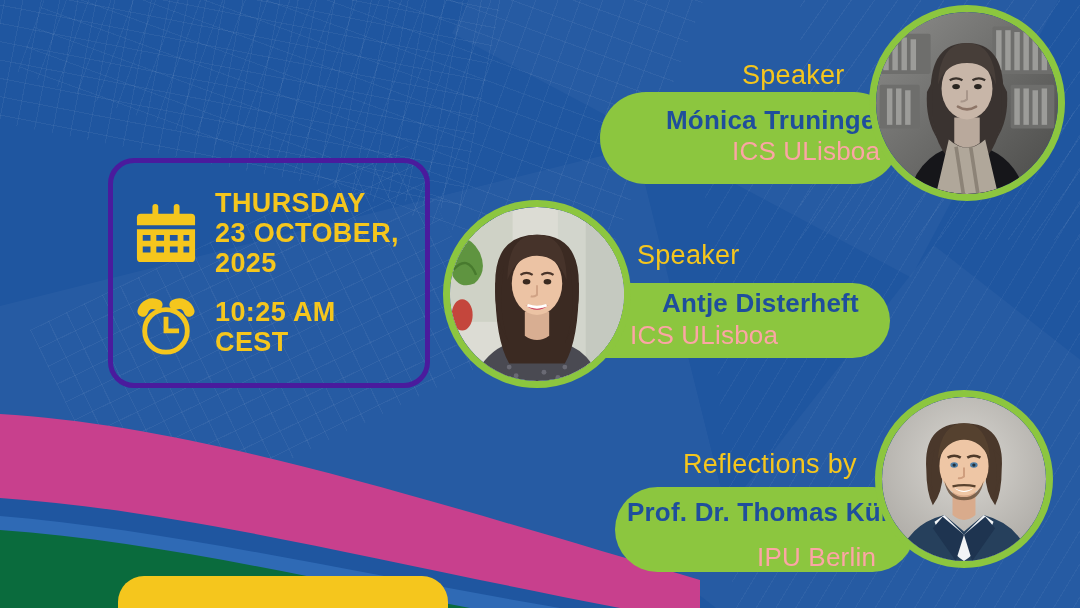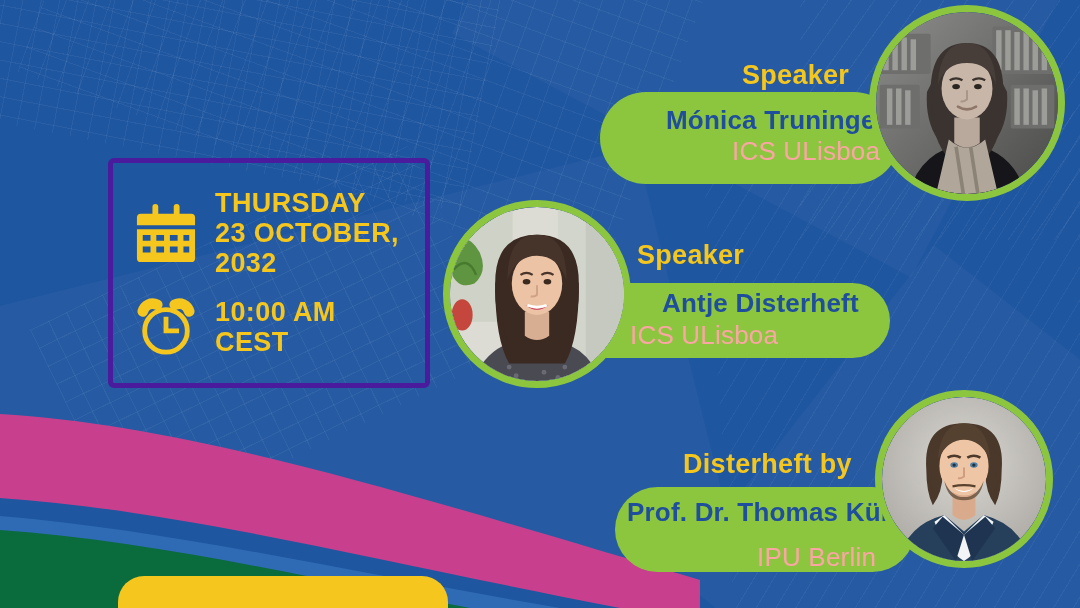"Speaker" .role { font-weight: bold -> normal }
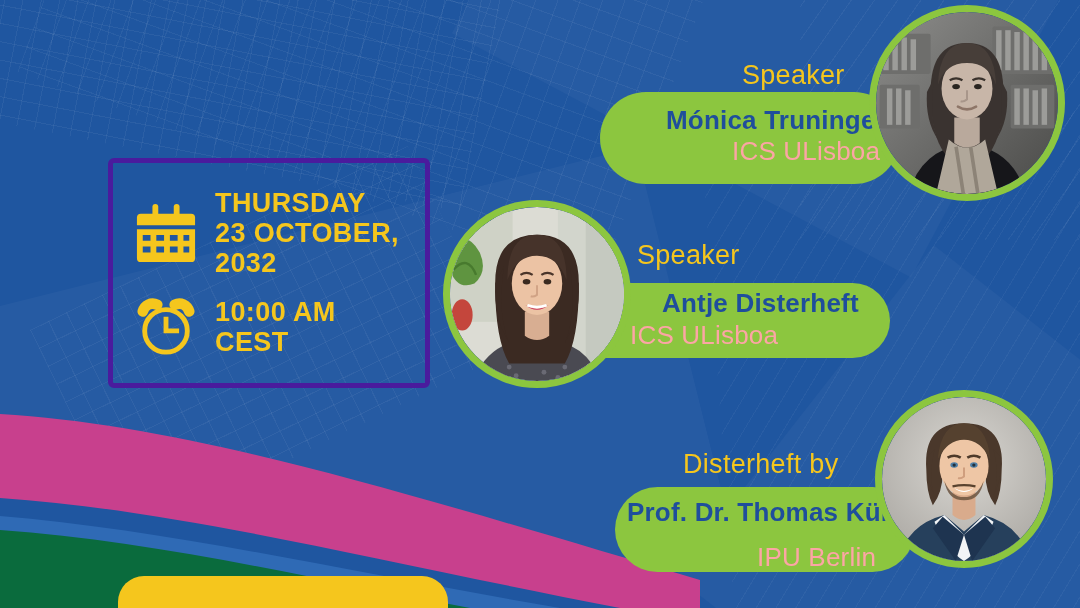"THURSDAY" #datebox { border-radius: 6px -> 26px }
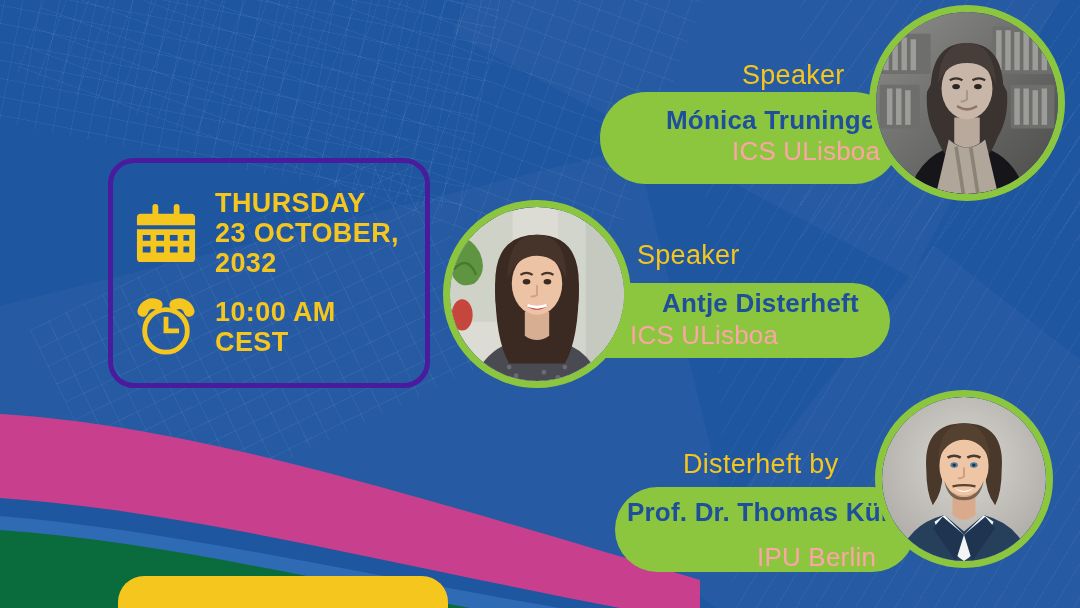"2032" span { text: 2032 -> 2025 }
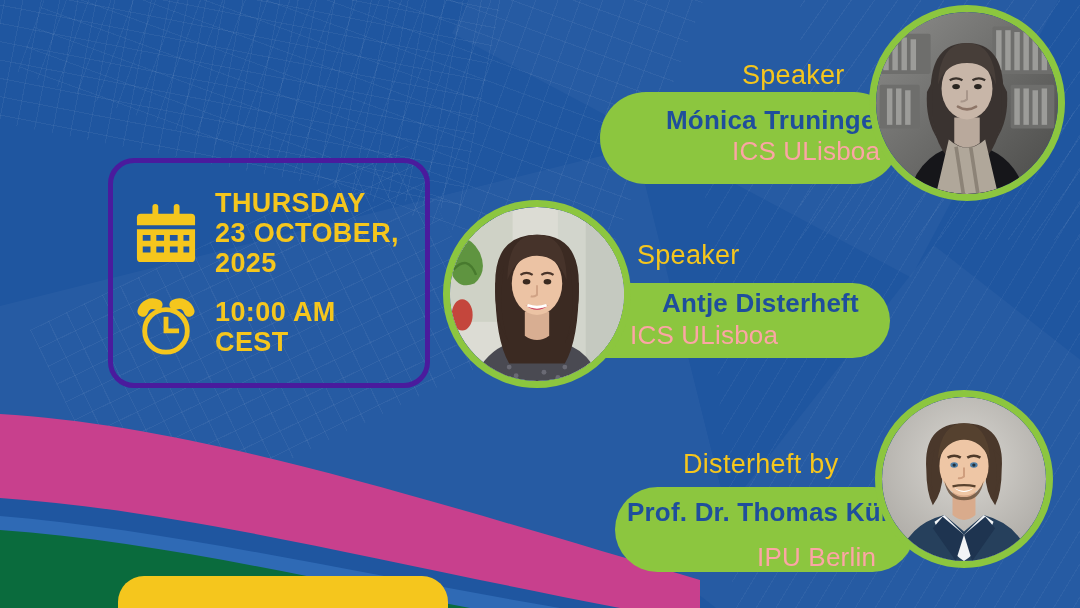"10:00 AM" span { text: 10:00 -> 10:25 }
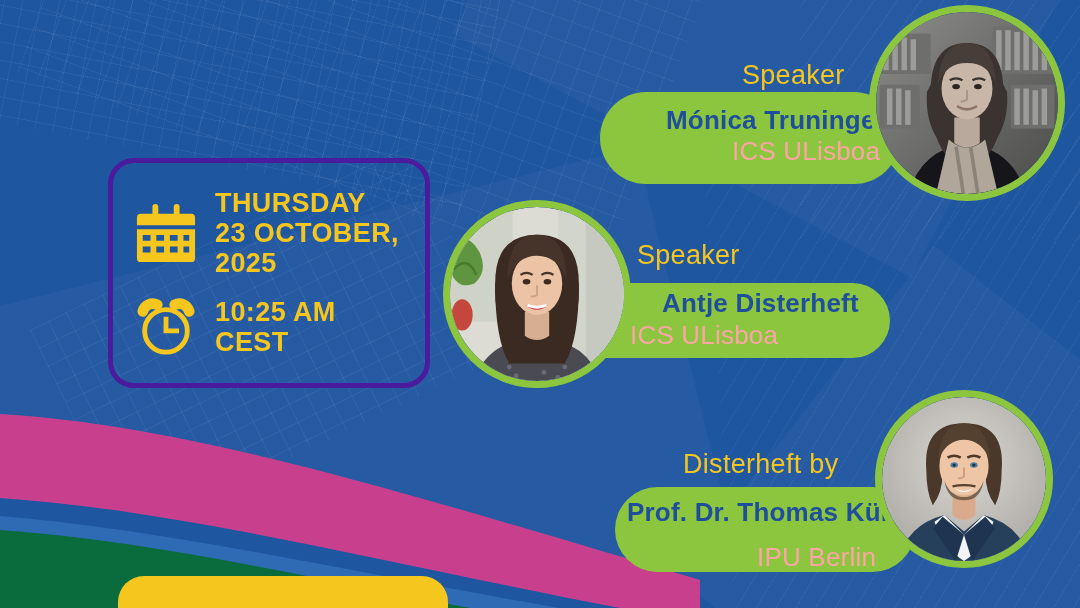"Disterheft by" div.role { text: Disterheft -> Reflections }
